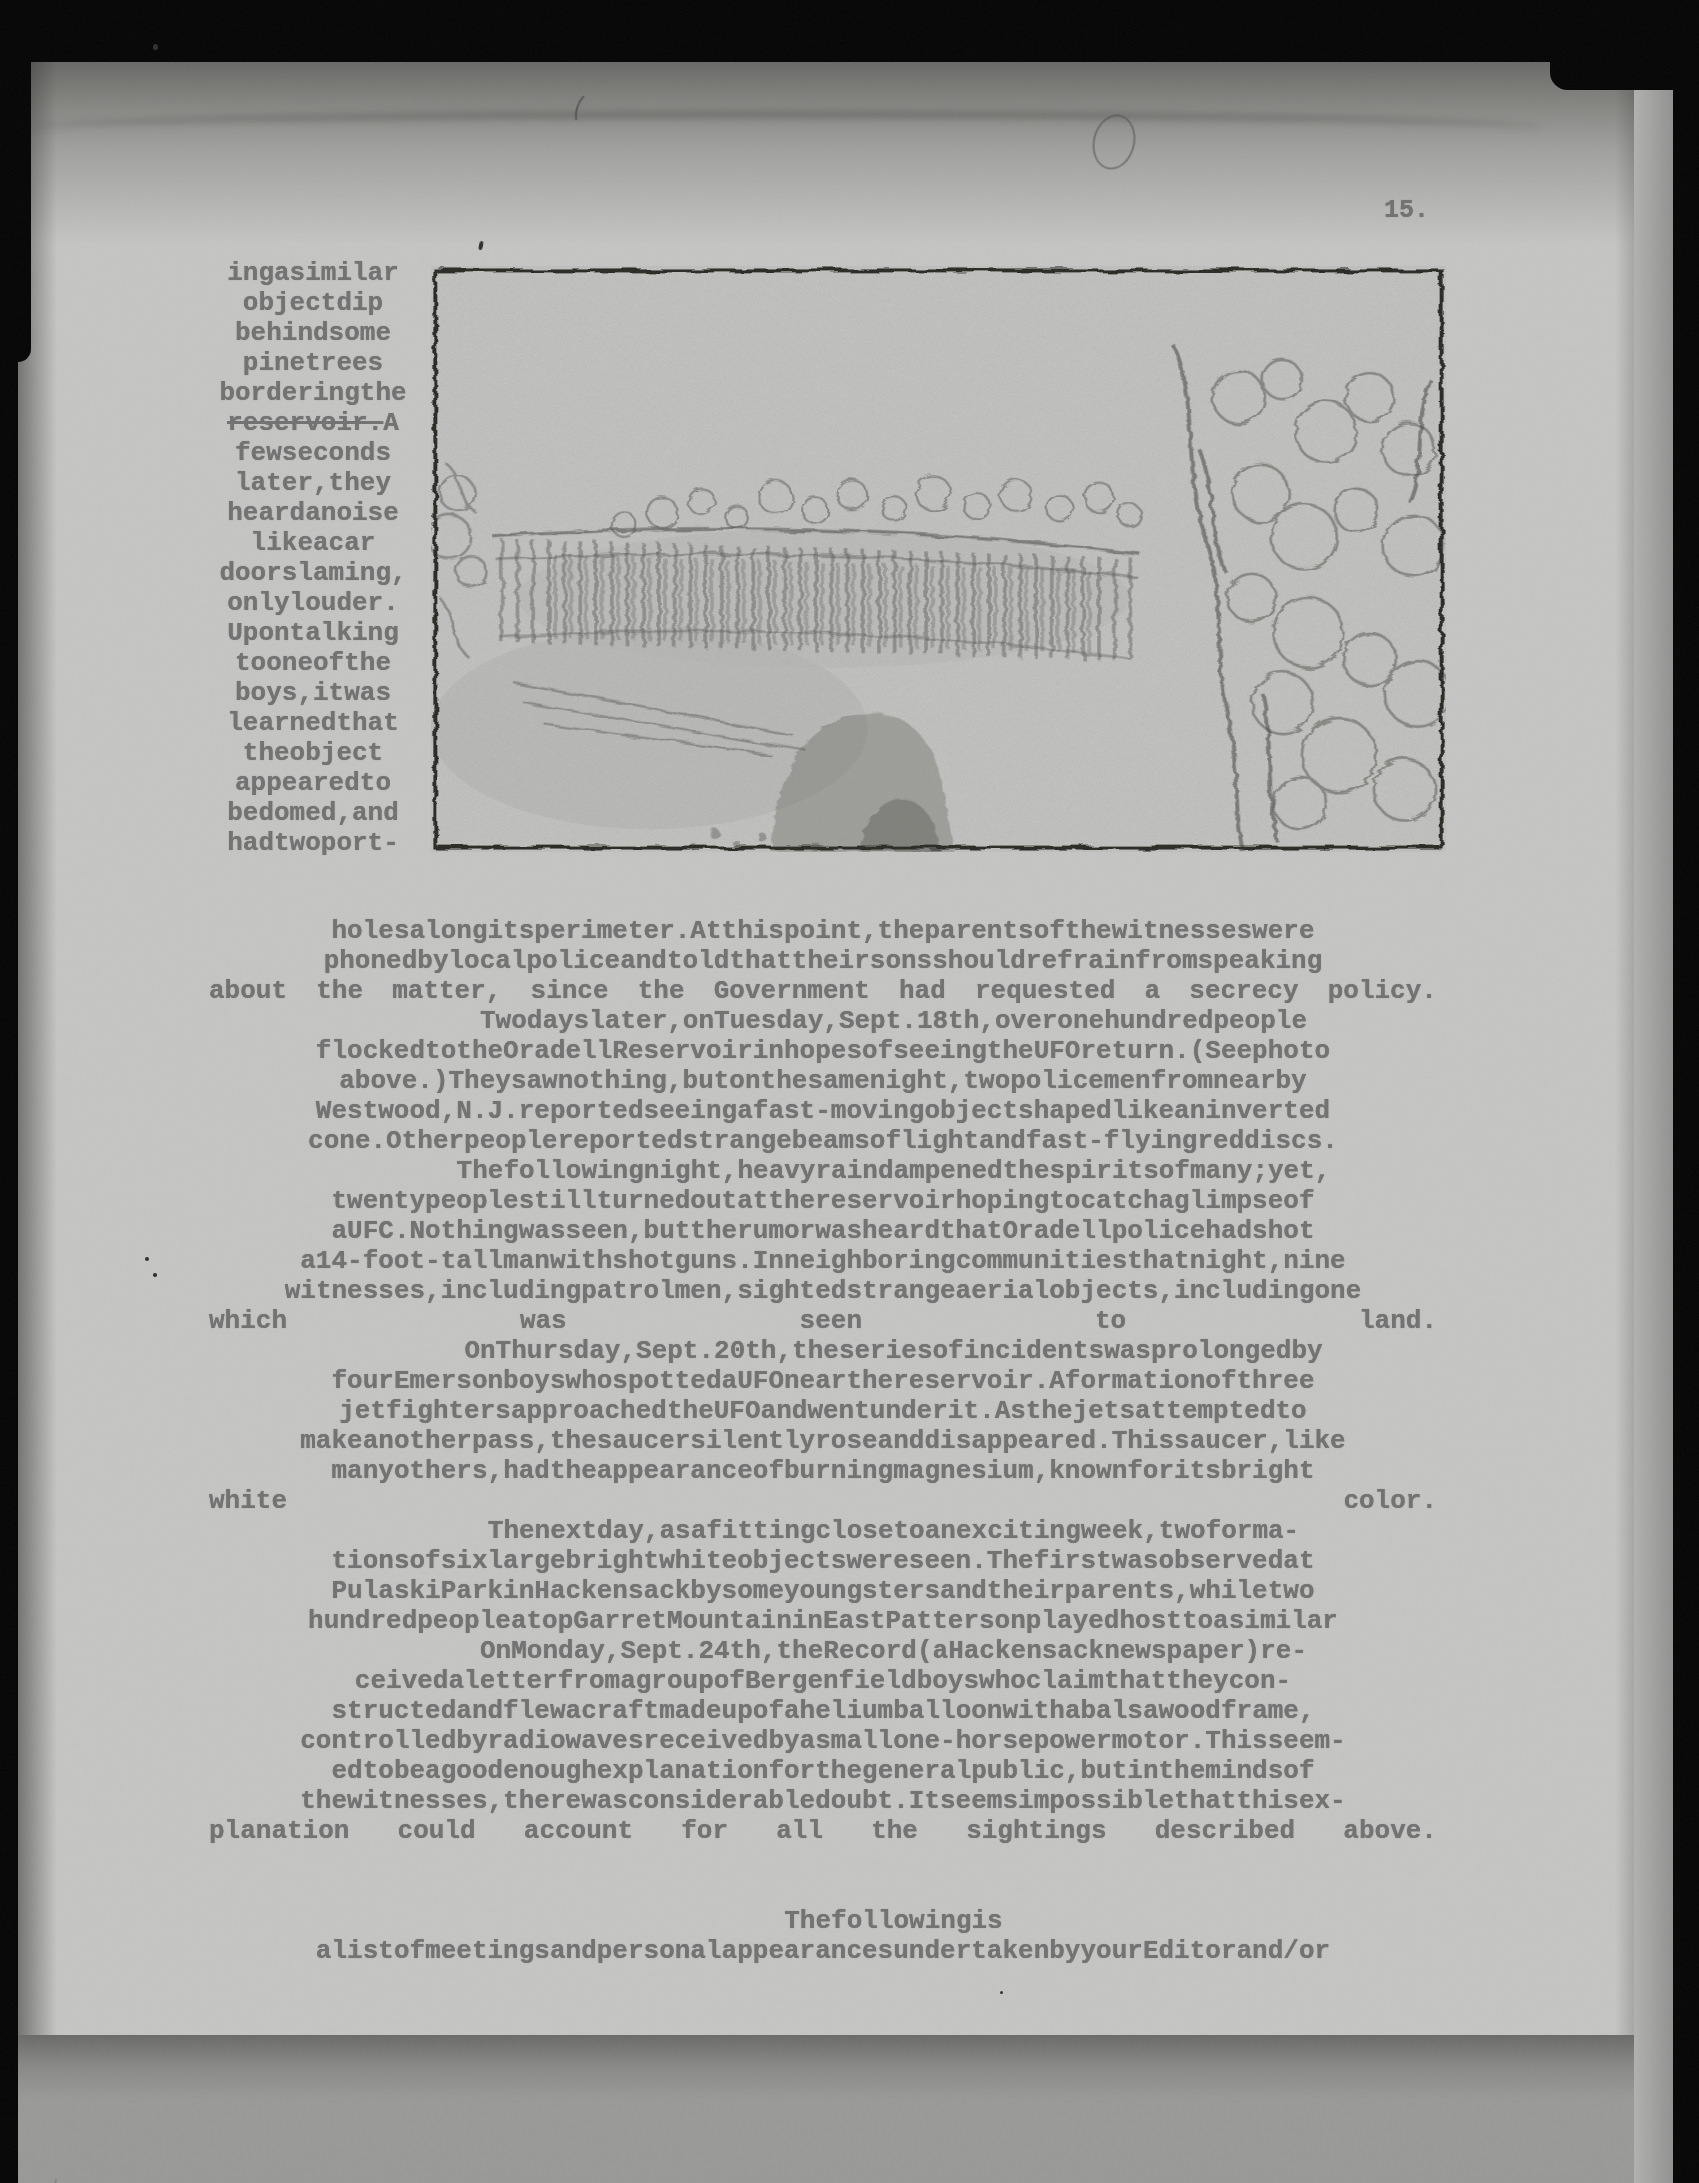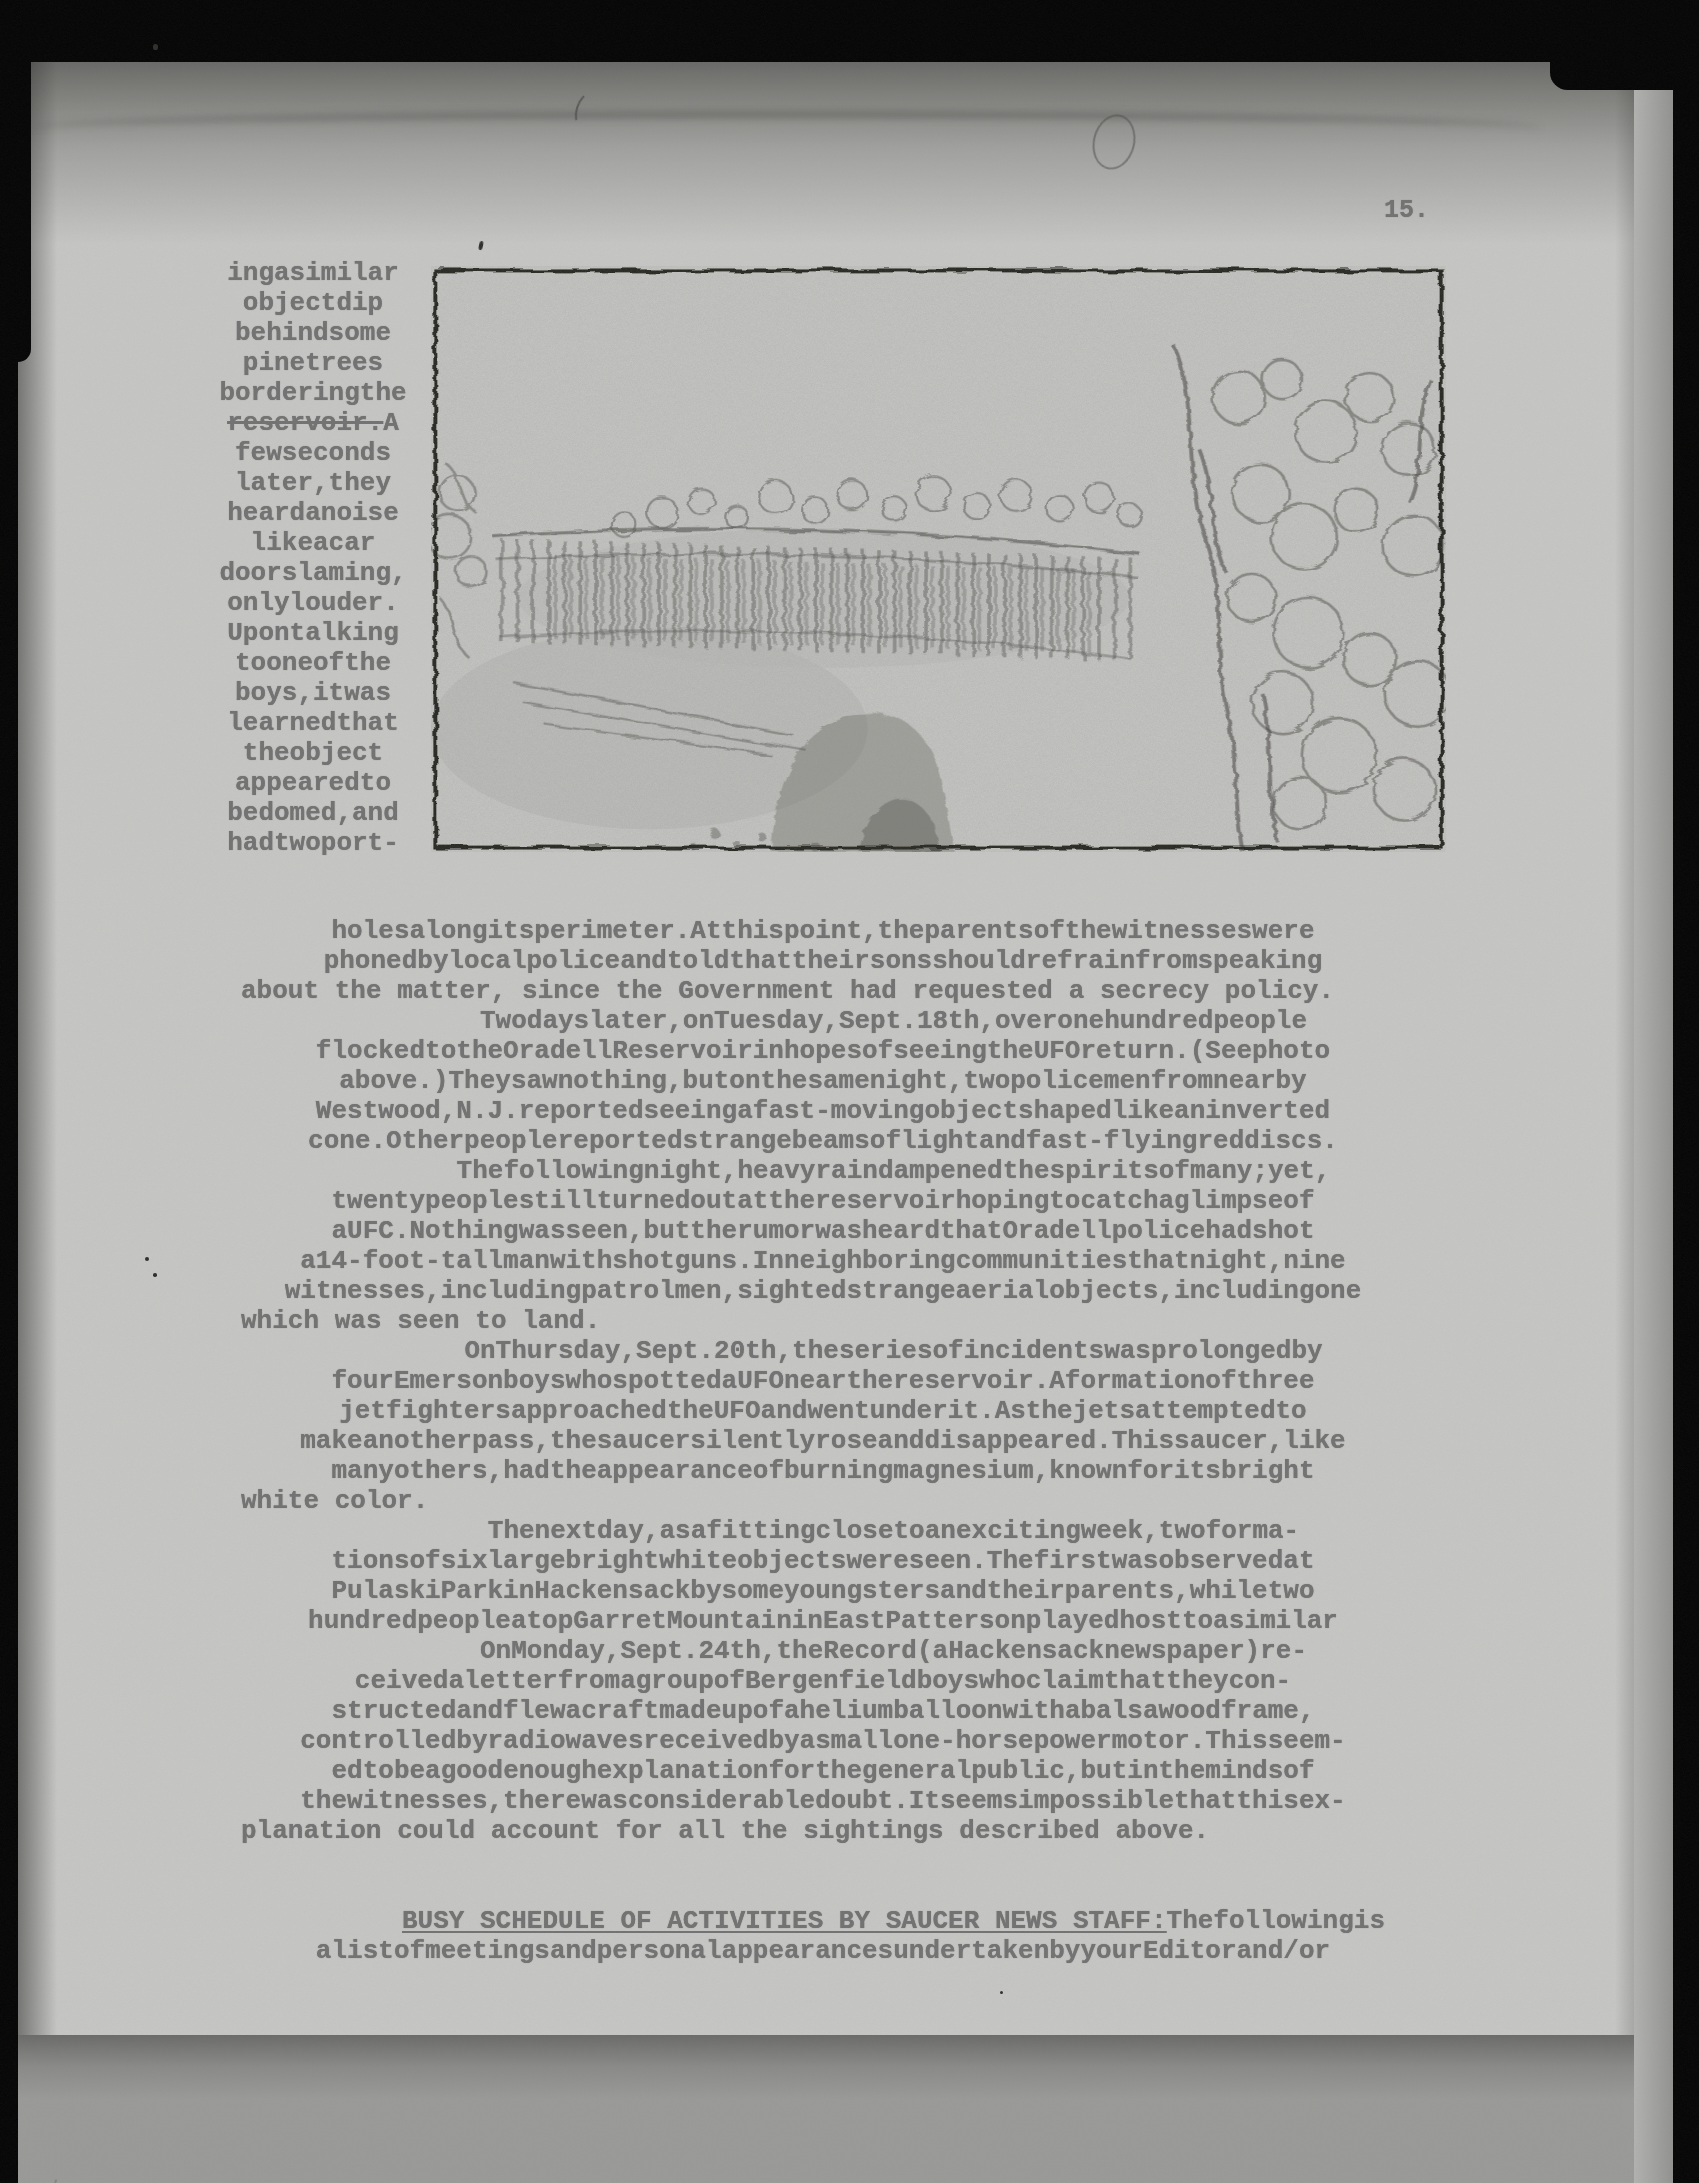"about" .tline.plain { justify-content: flex-start -> space-between; margin-left: 32px -> none }
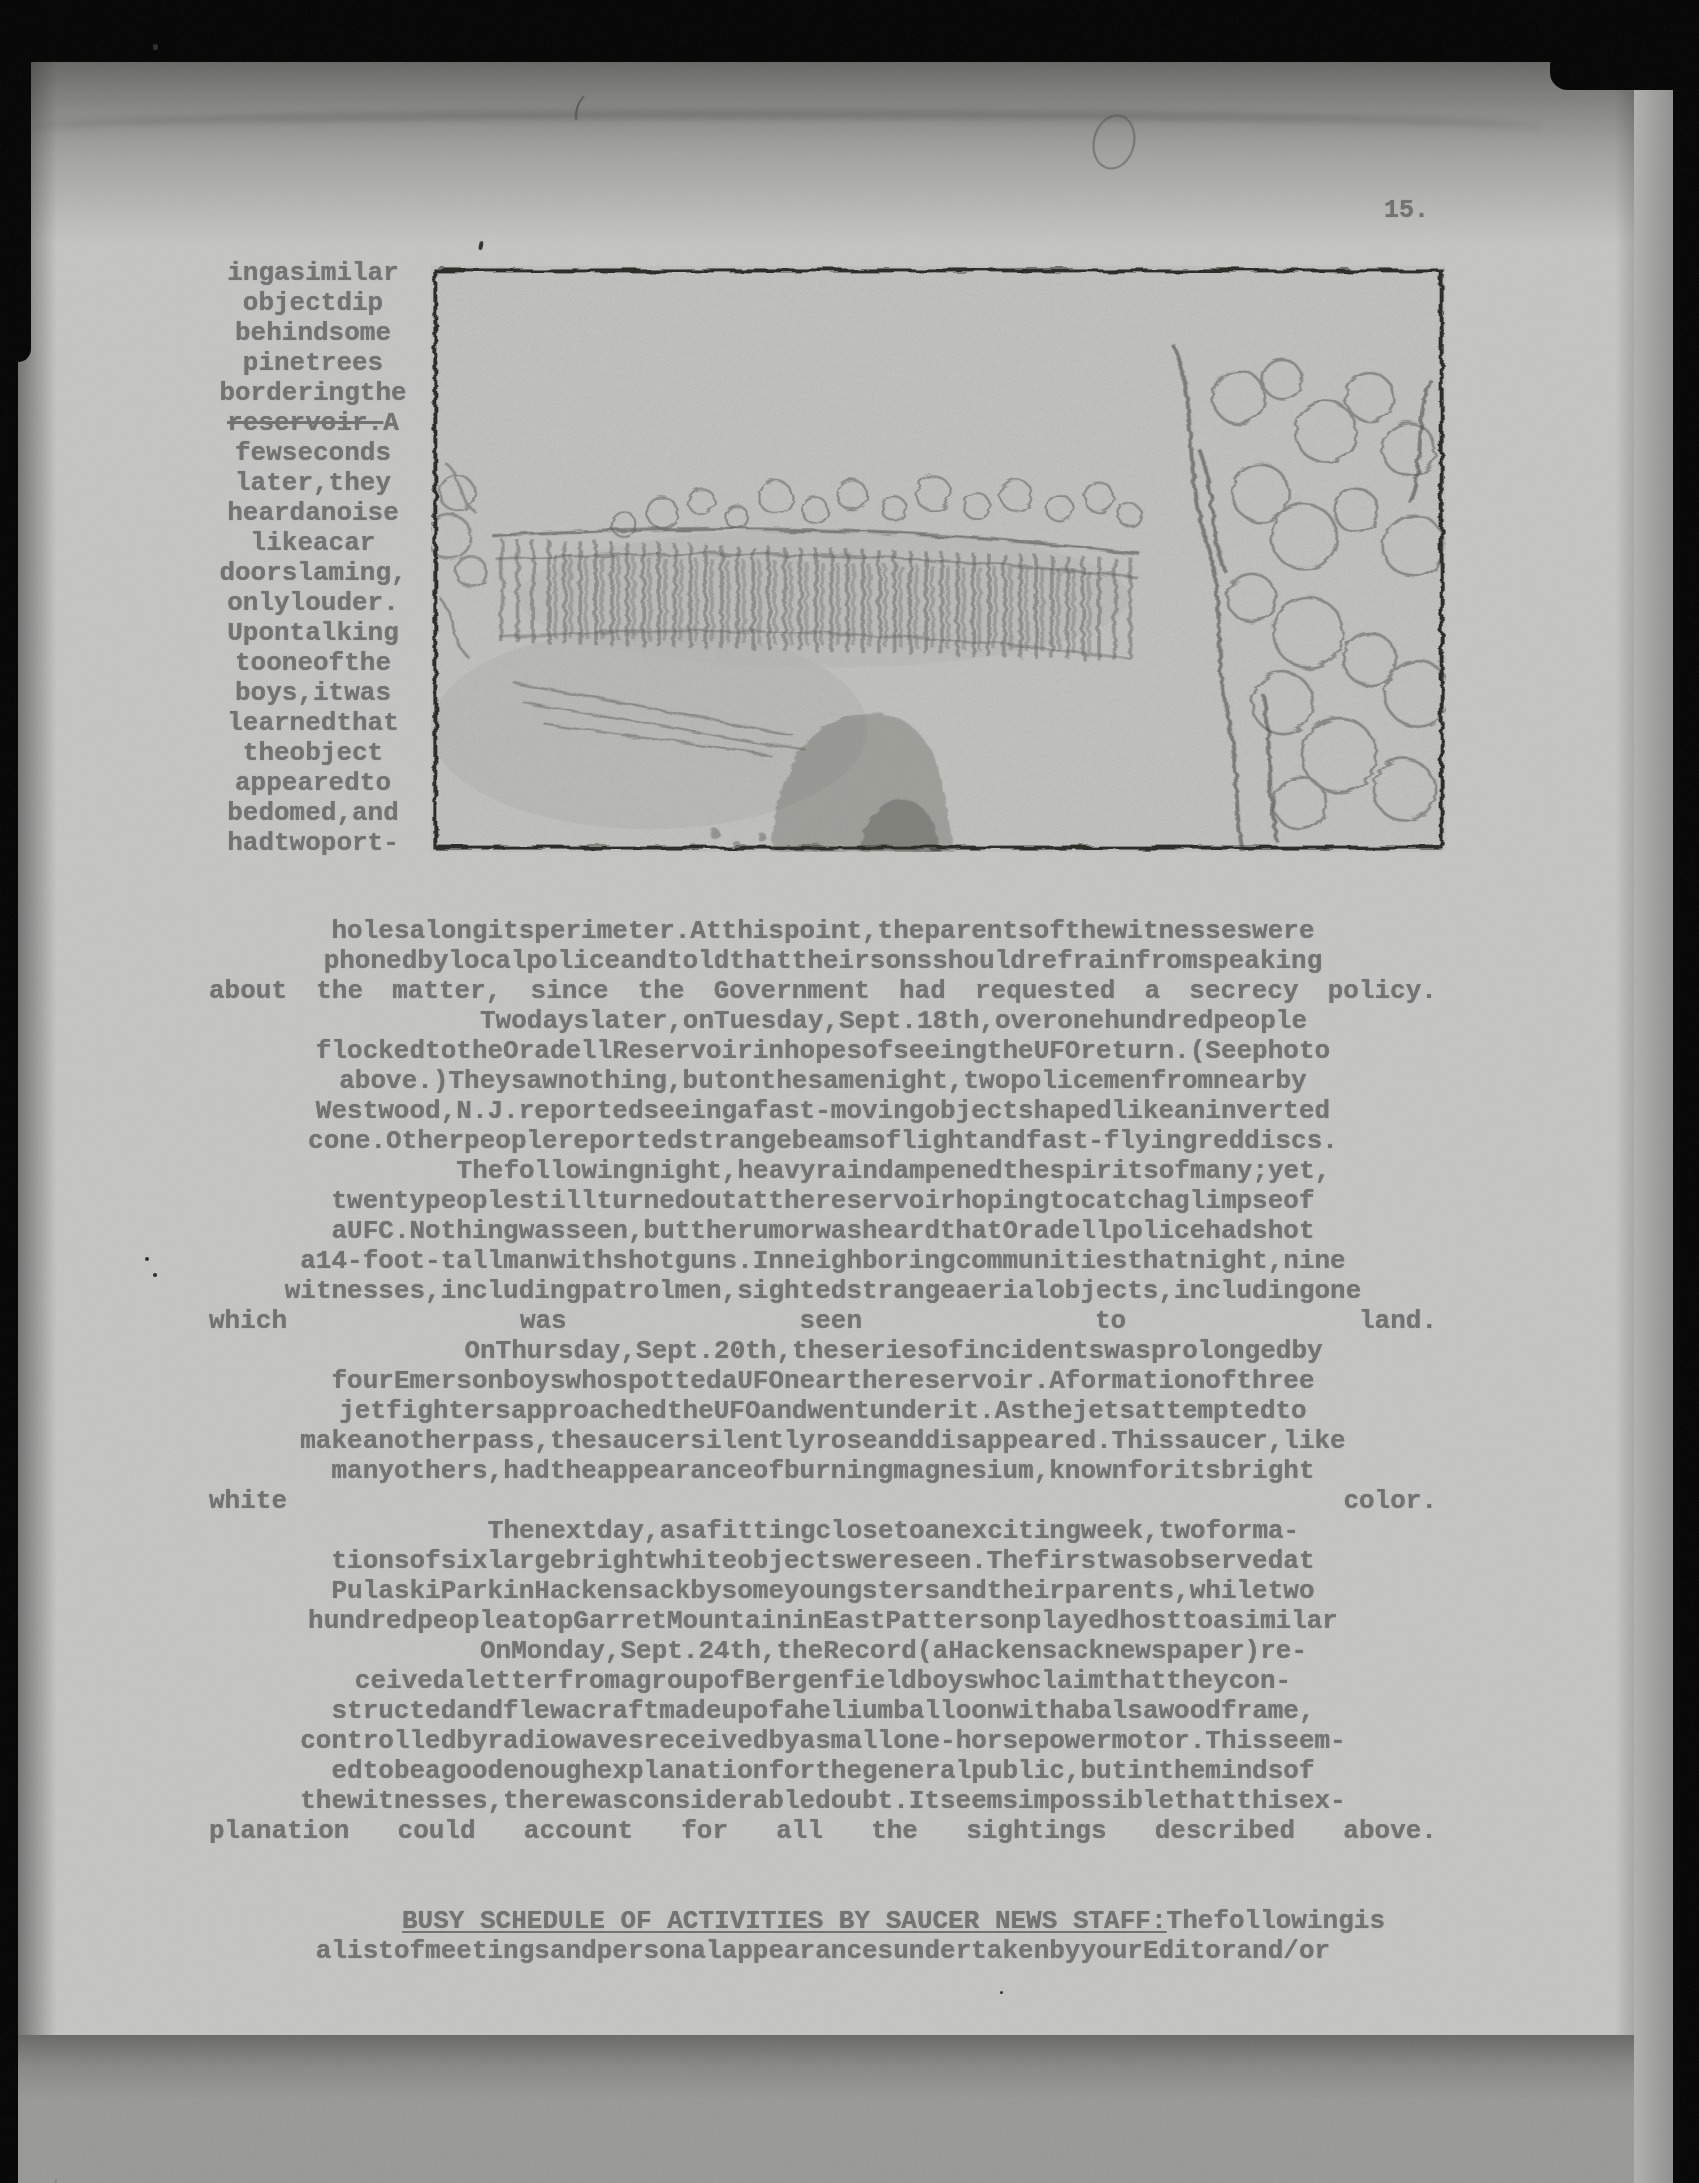"BUSY SCHEDULE OF ACTIVITIES BY" span.ul { html: <span>BUSY&nbsp;SCHEDULE&nbsp;OF&nbsp;ACTIVITIES&nbsp;BY&nbsp;SAUCER&nbsp;NEWS&nbsp;STAFF:</span> -> none }
